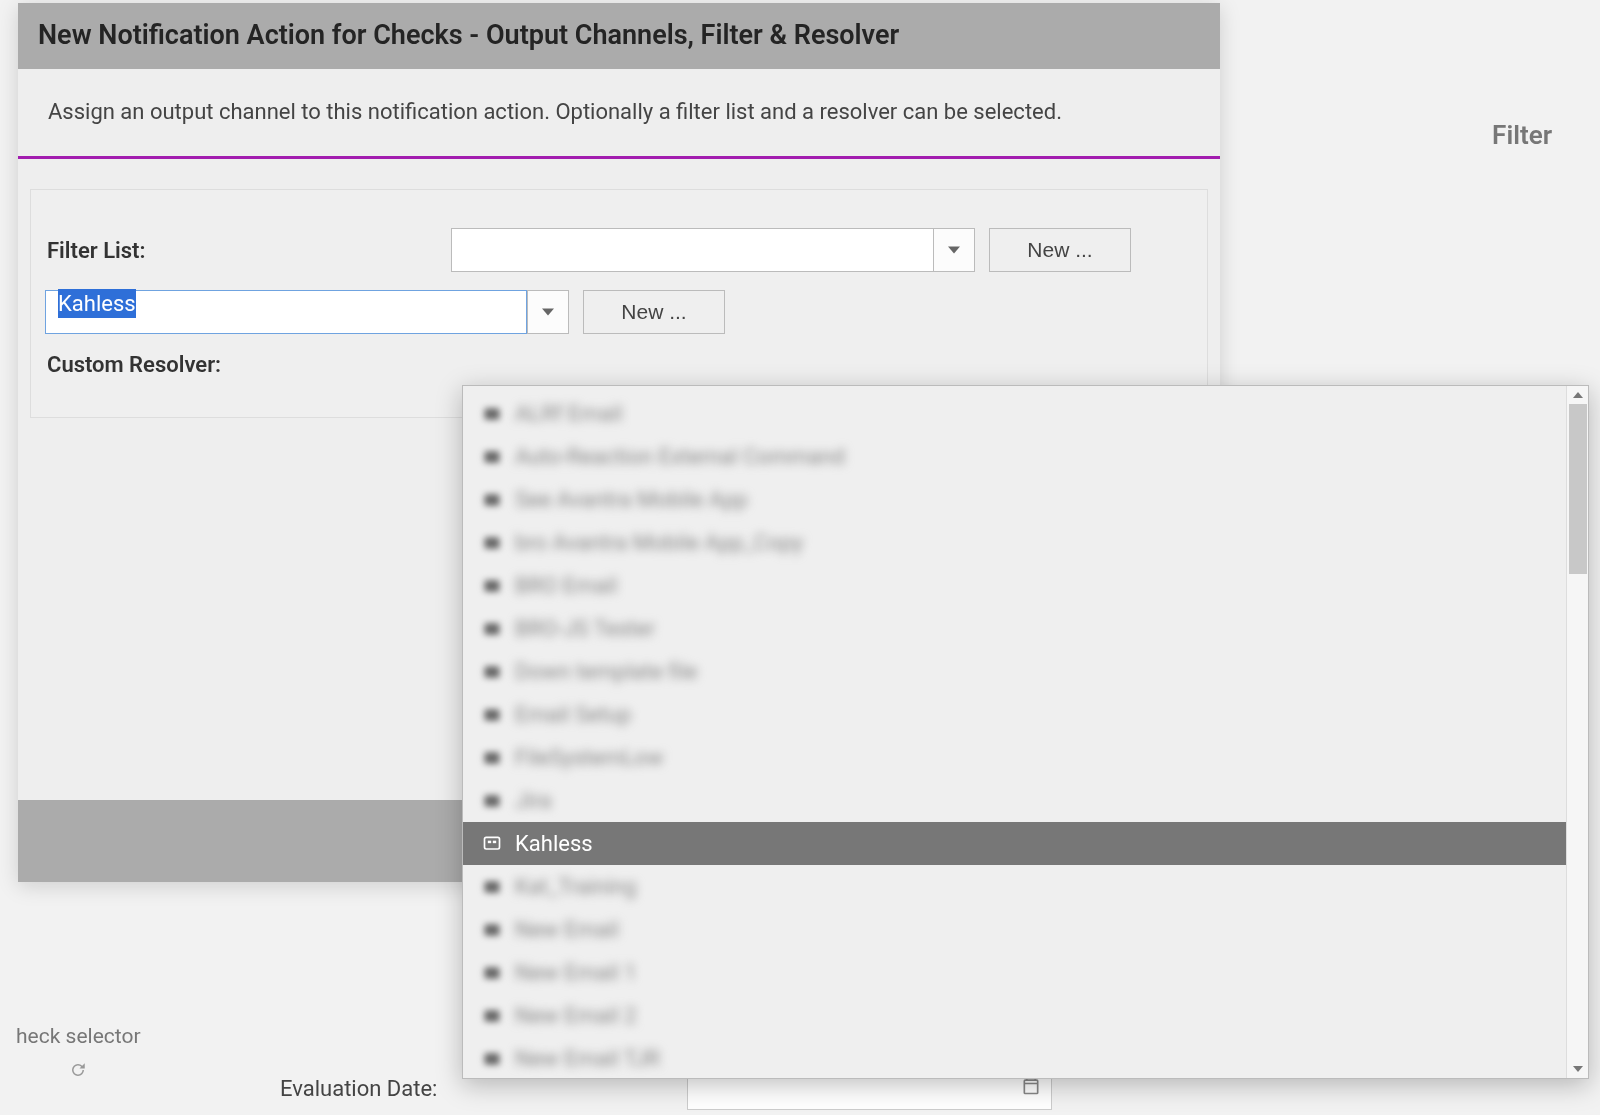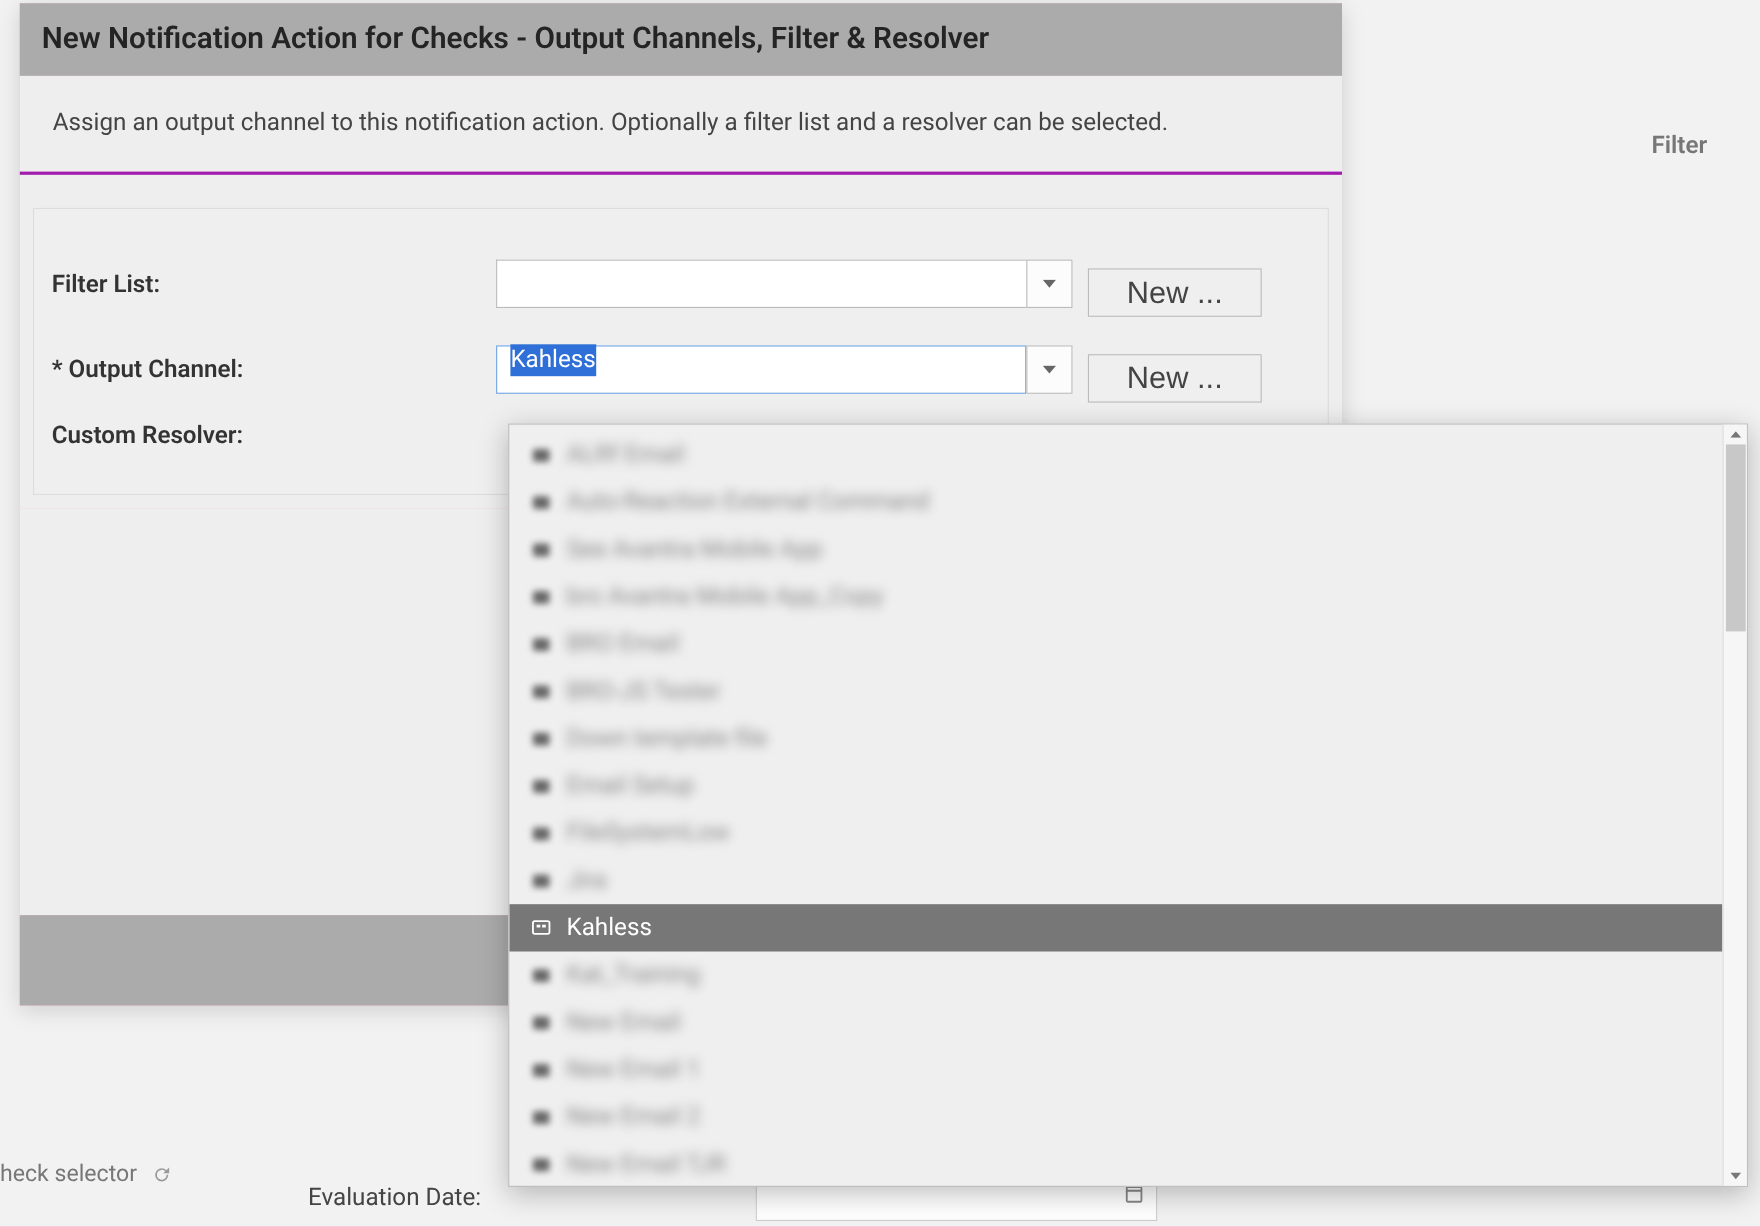"Filter" .bg-table-header { font-size: 22px -> 26px }
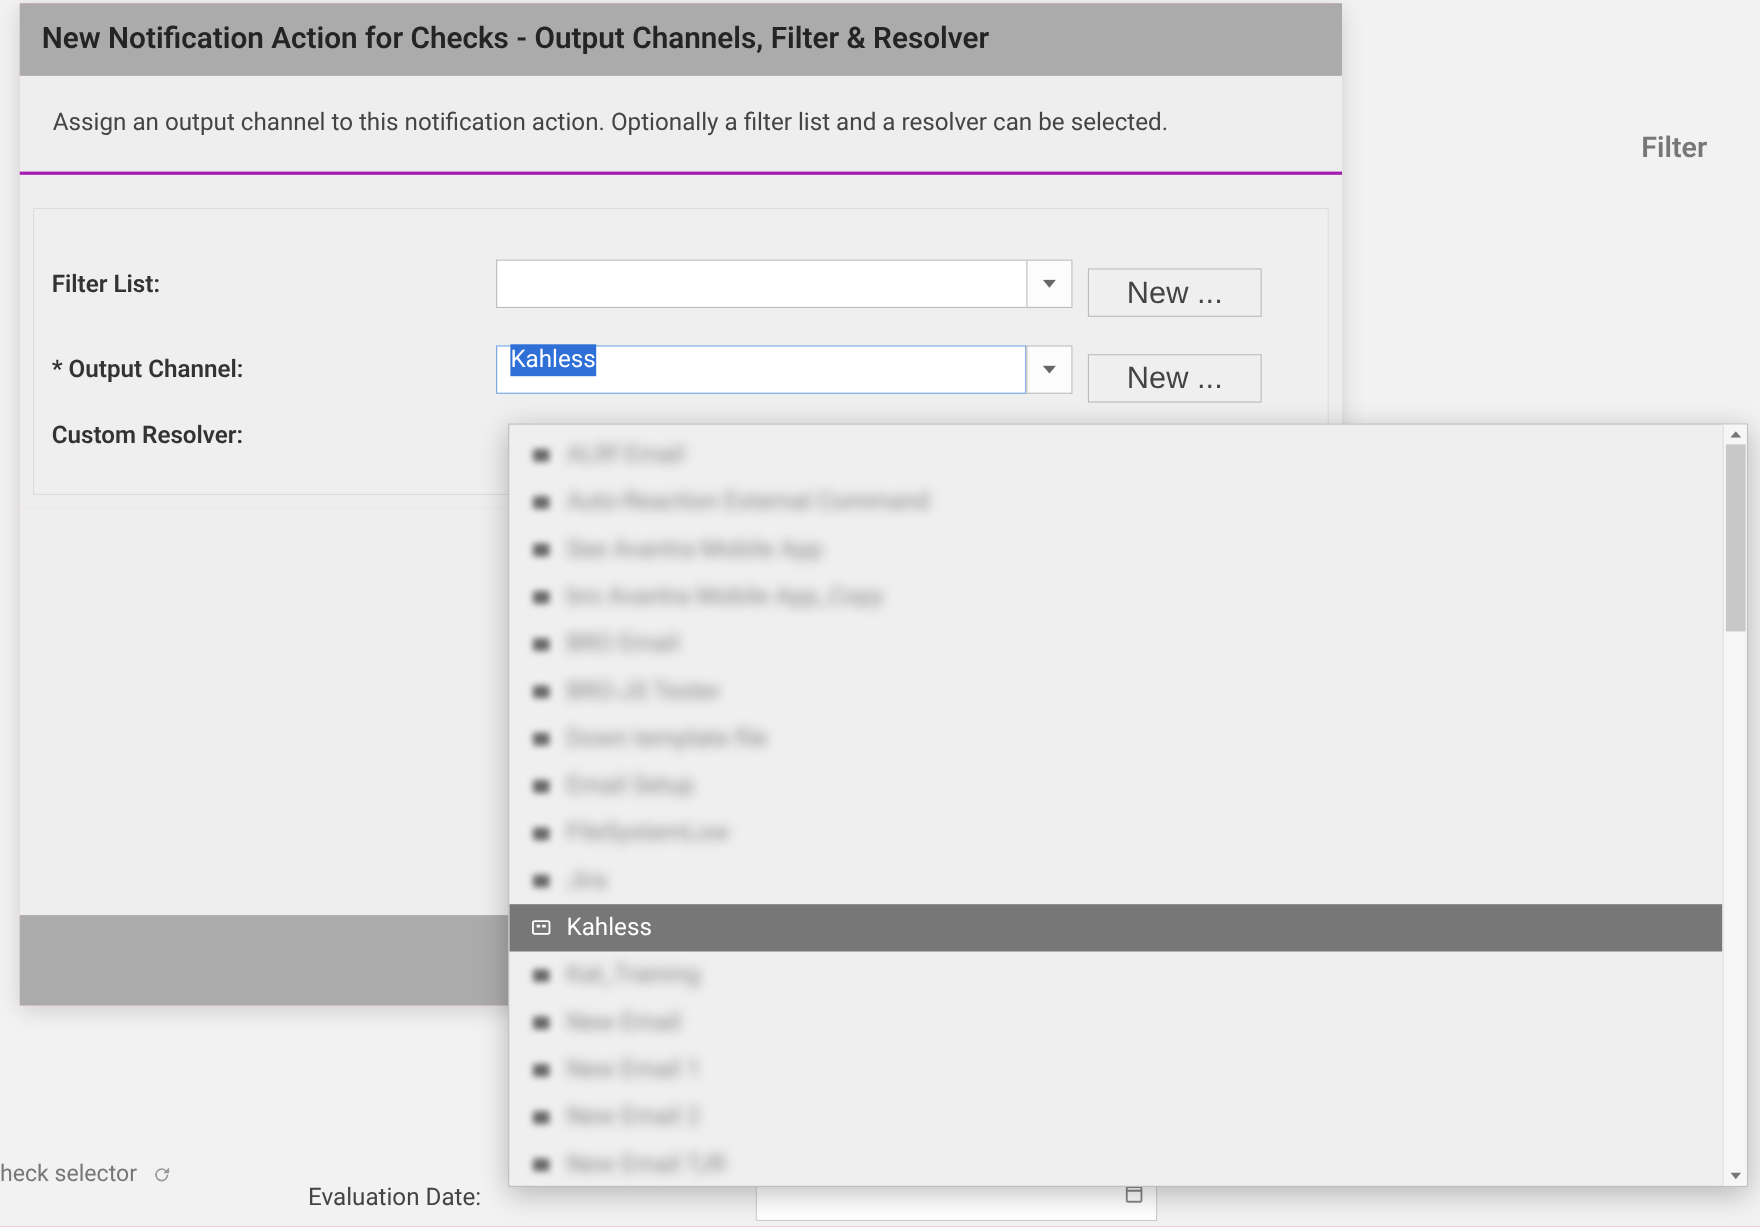"New ..." .new-btn { font-size: 28px -> 21px; margin-top: 16px -> none; width: 158px -> 142px }
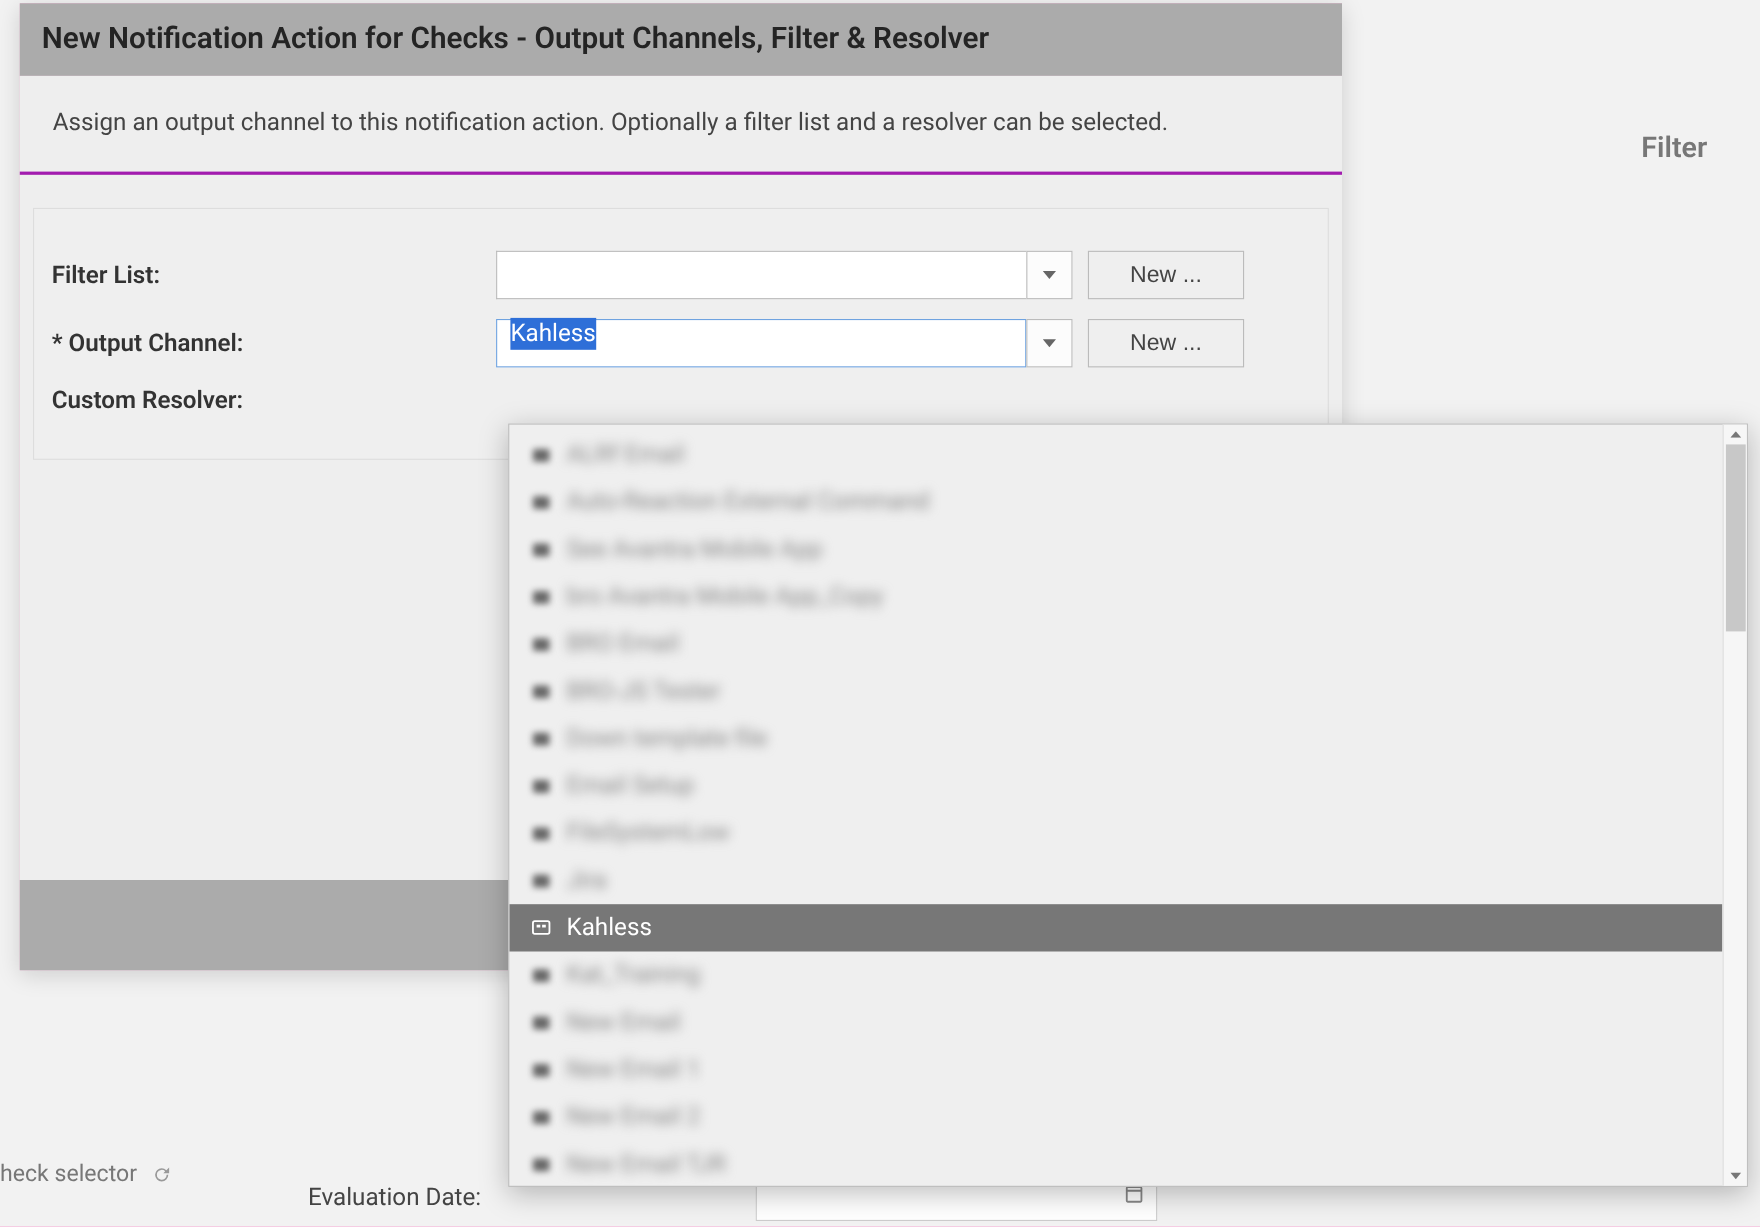"* Output Channel:" div.form-label { html: <div>* Output Channel:</div> -> none }
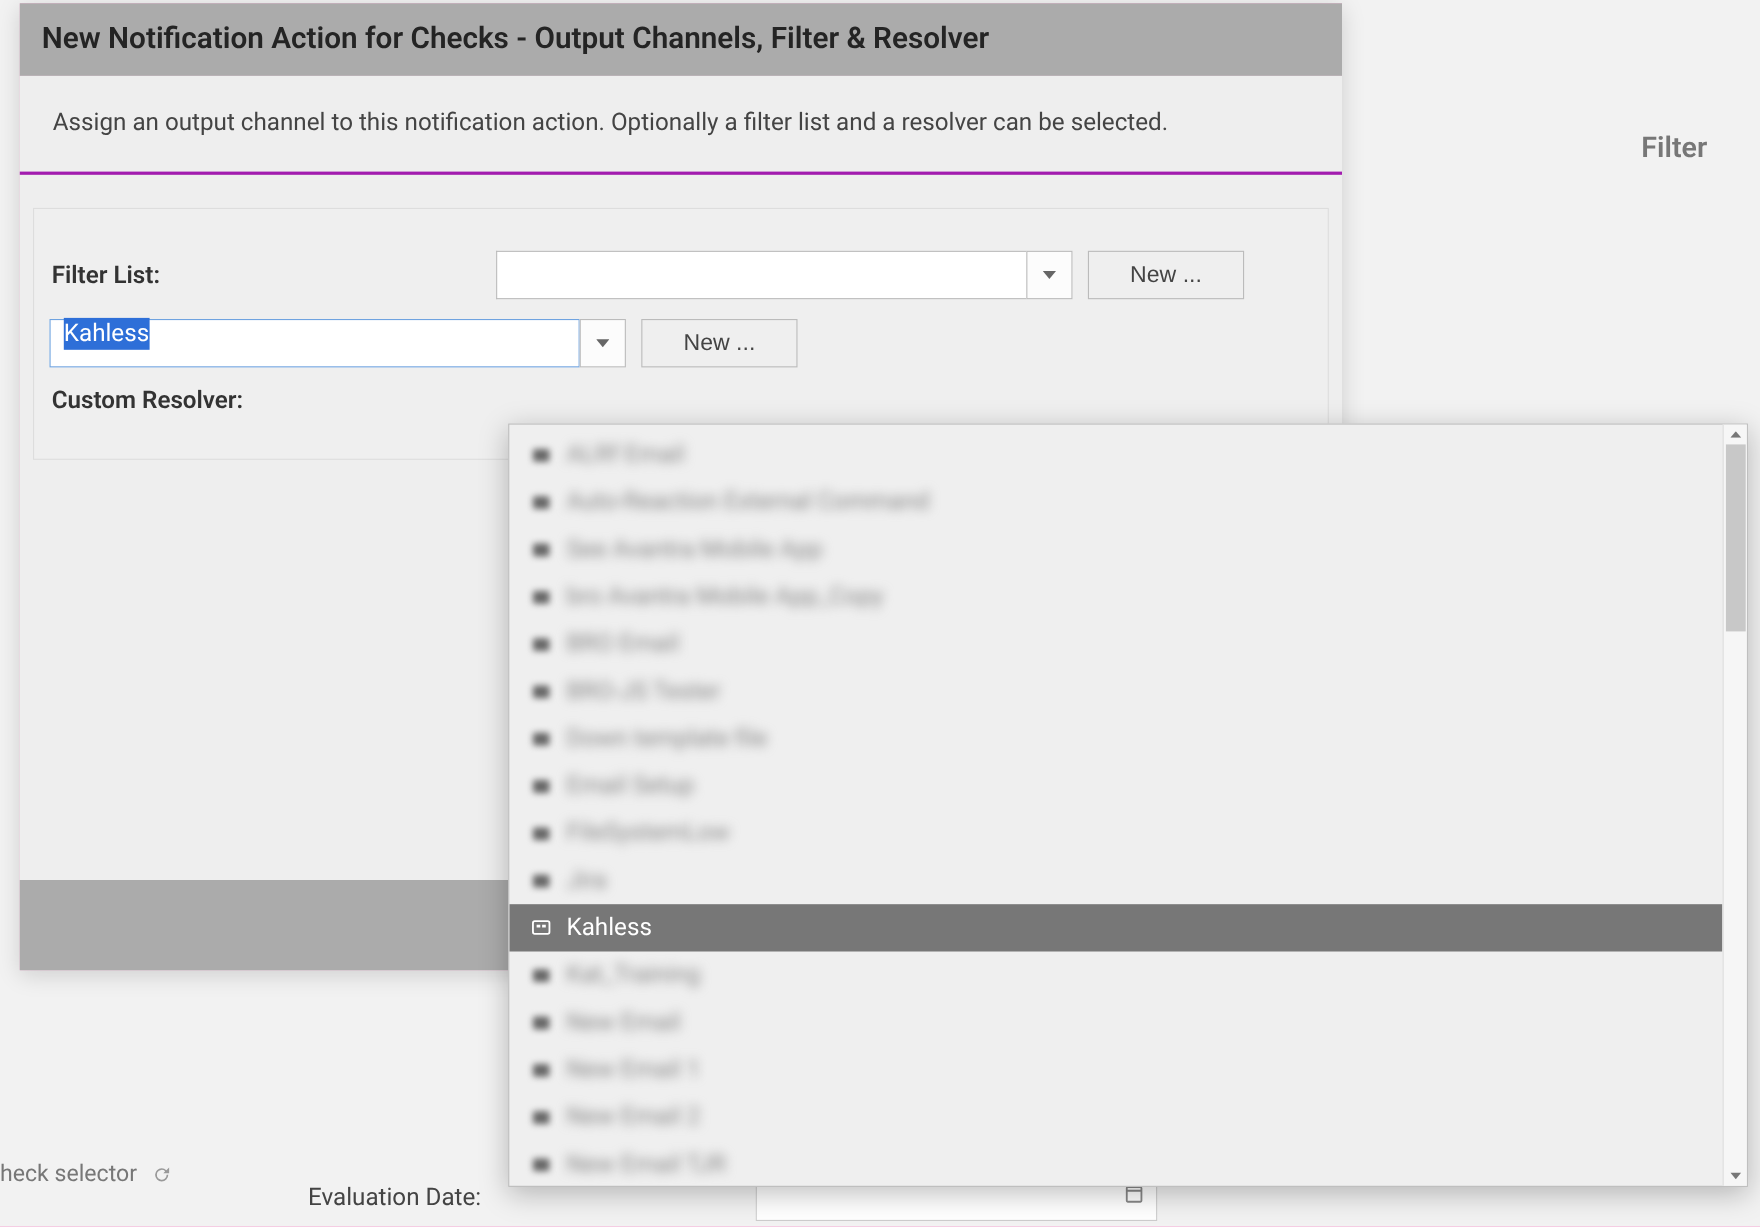"heck selector" .bg-check { flex-direction: none -> column; left: 0 -> 16px }
